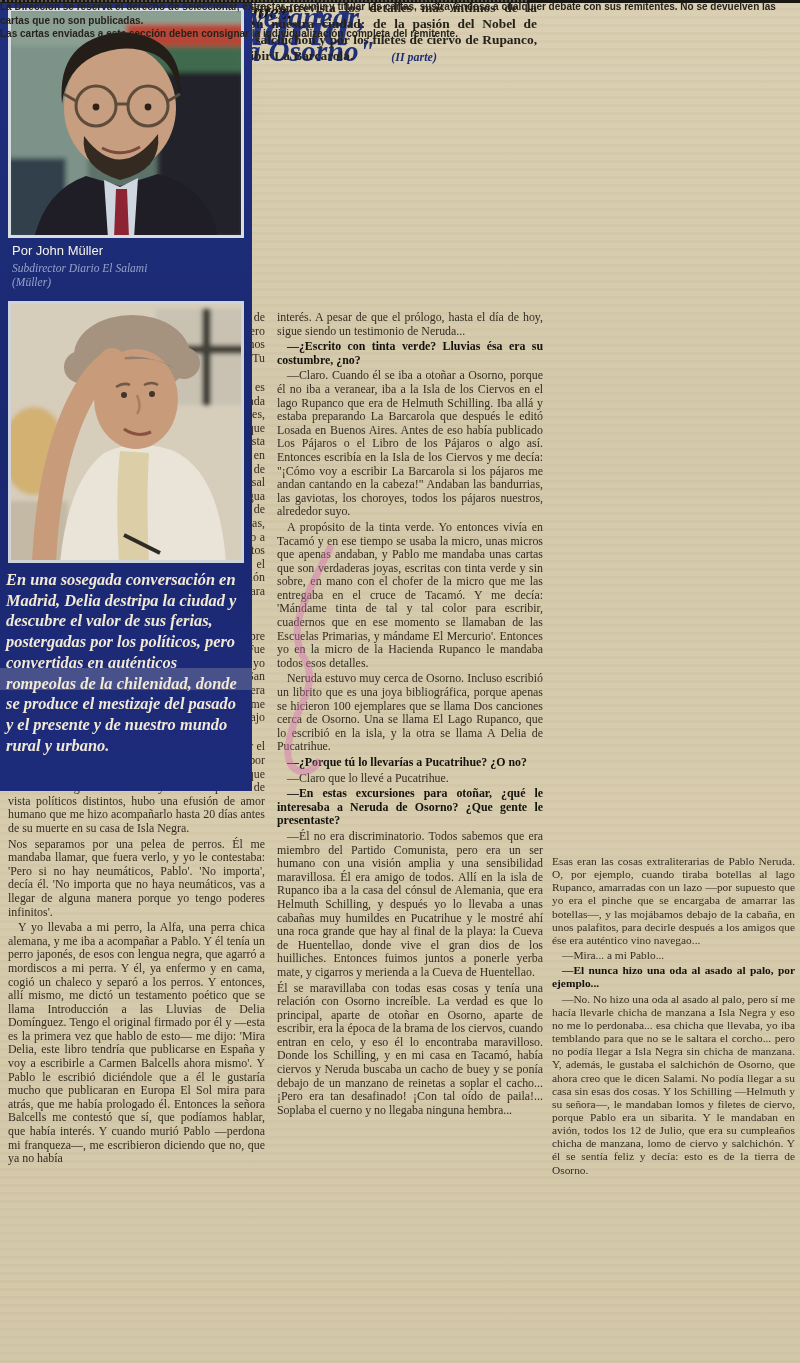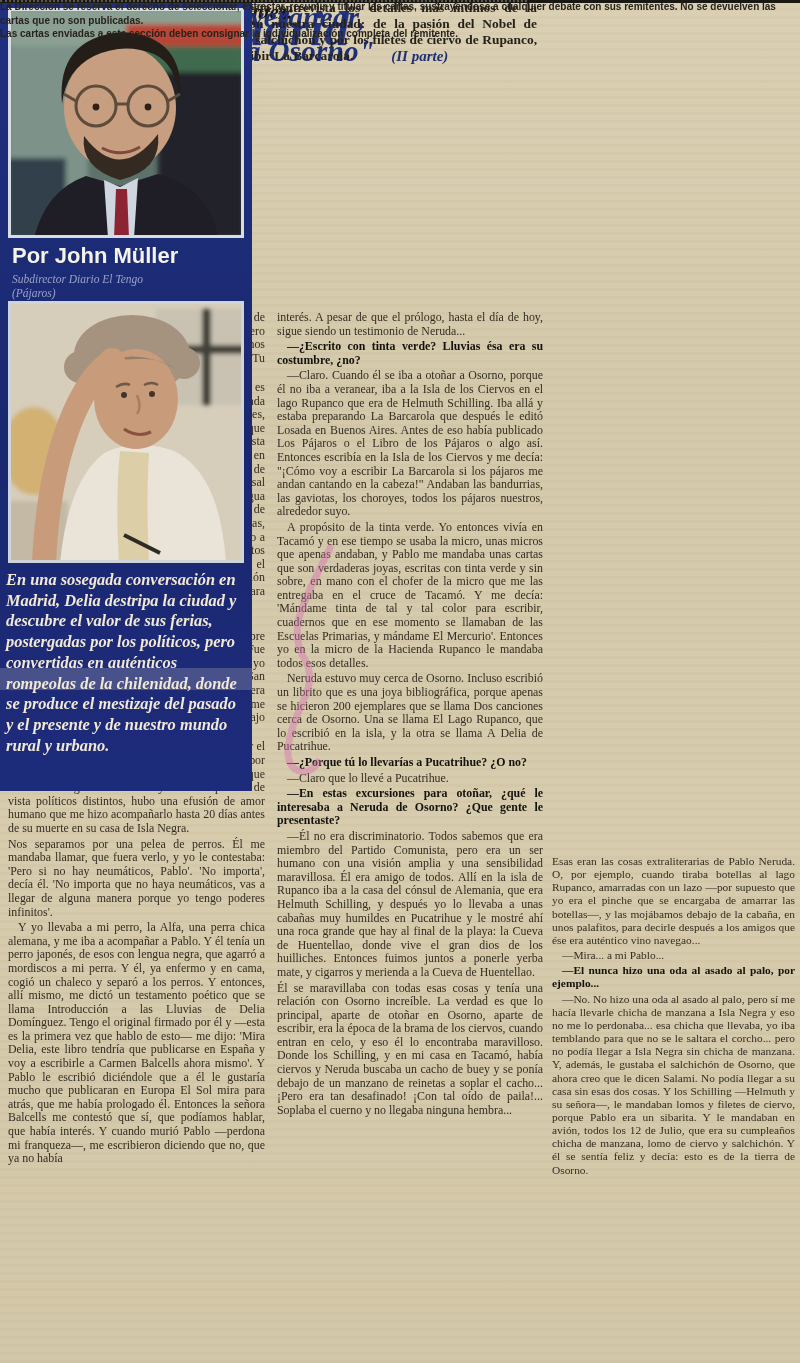"(II parte)" .headline .part { font-size: 15px -> 12px }
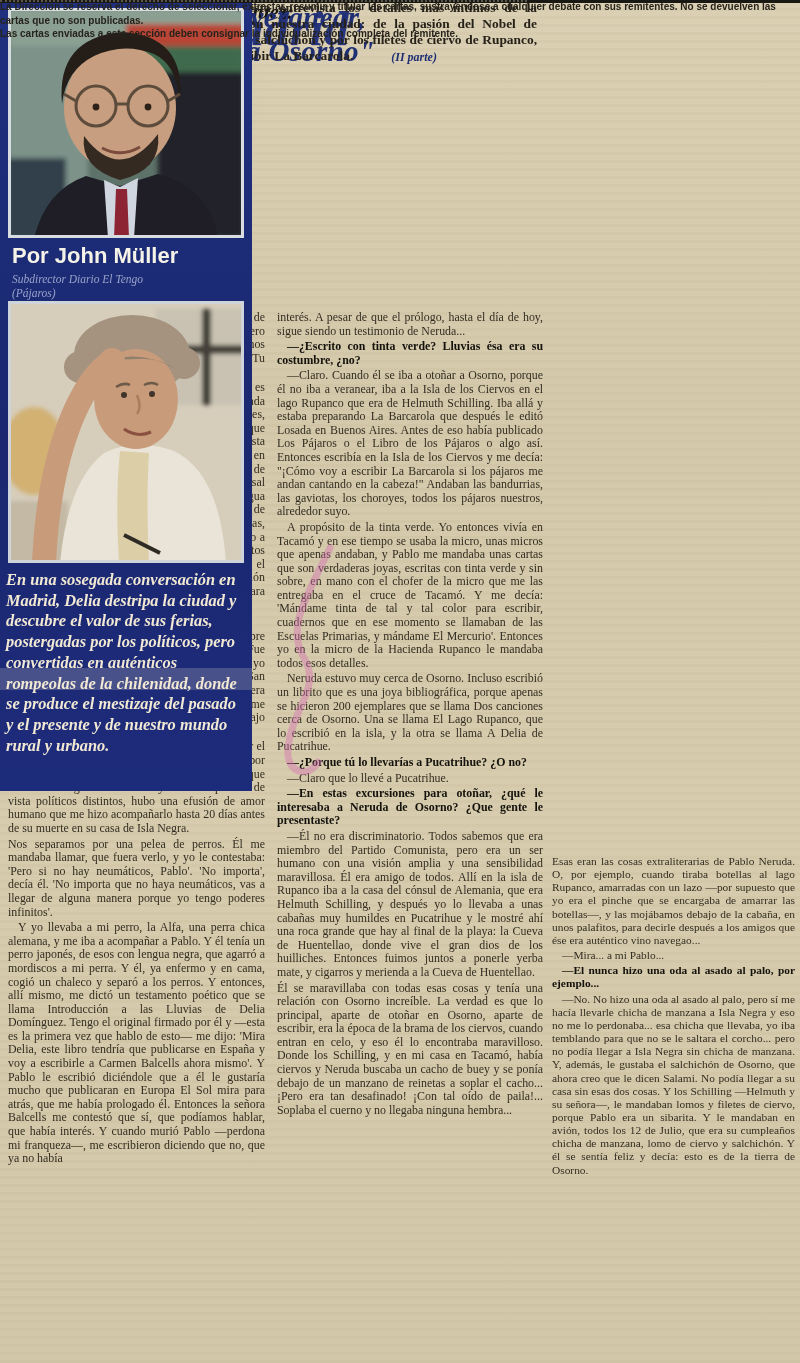"Por John Müller" .byline-name { font-size: 22px -> 13px; font-weight: bold -> normal }
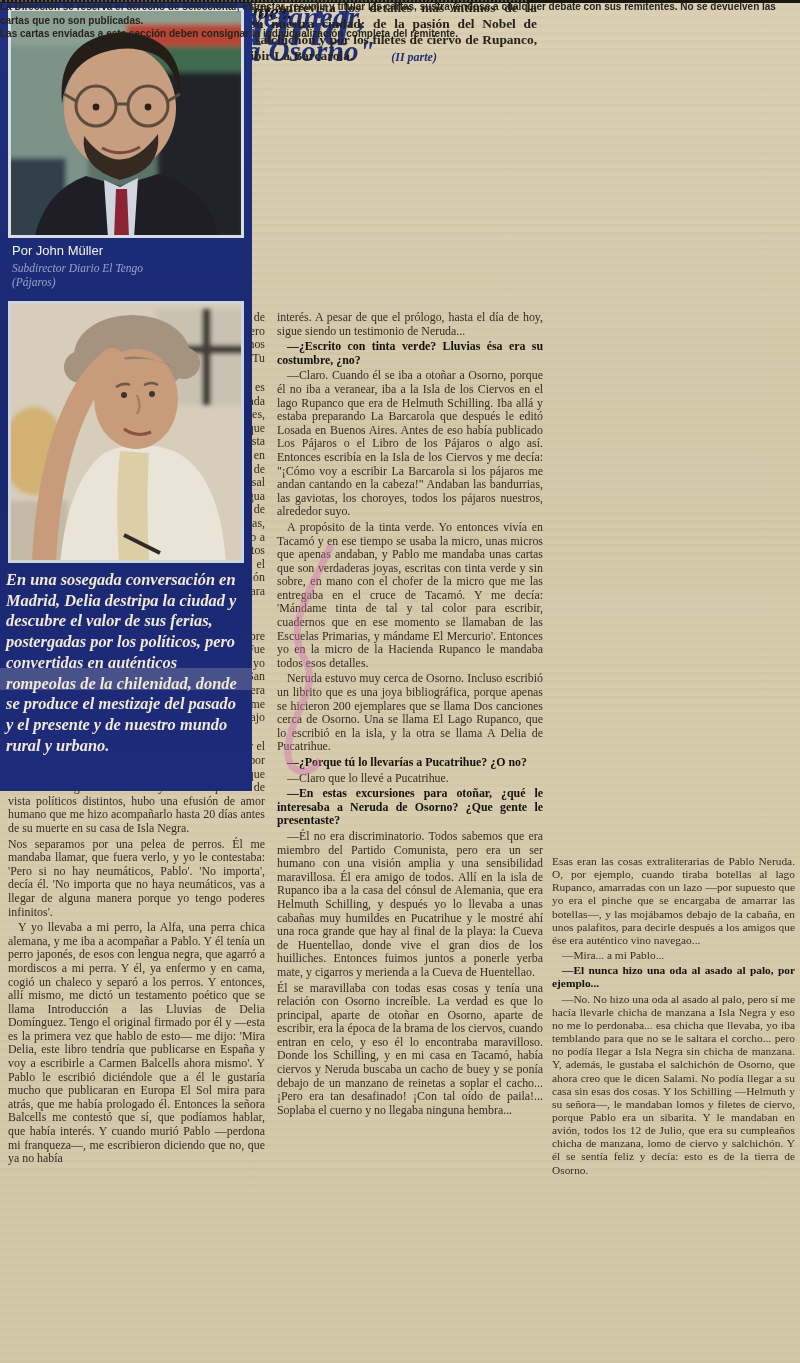"Subdirector Diario El Tengo" span { text: Tengo -> Salami }
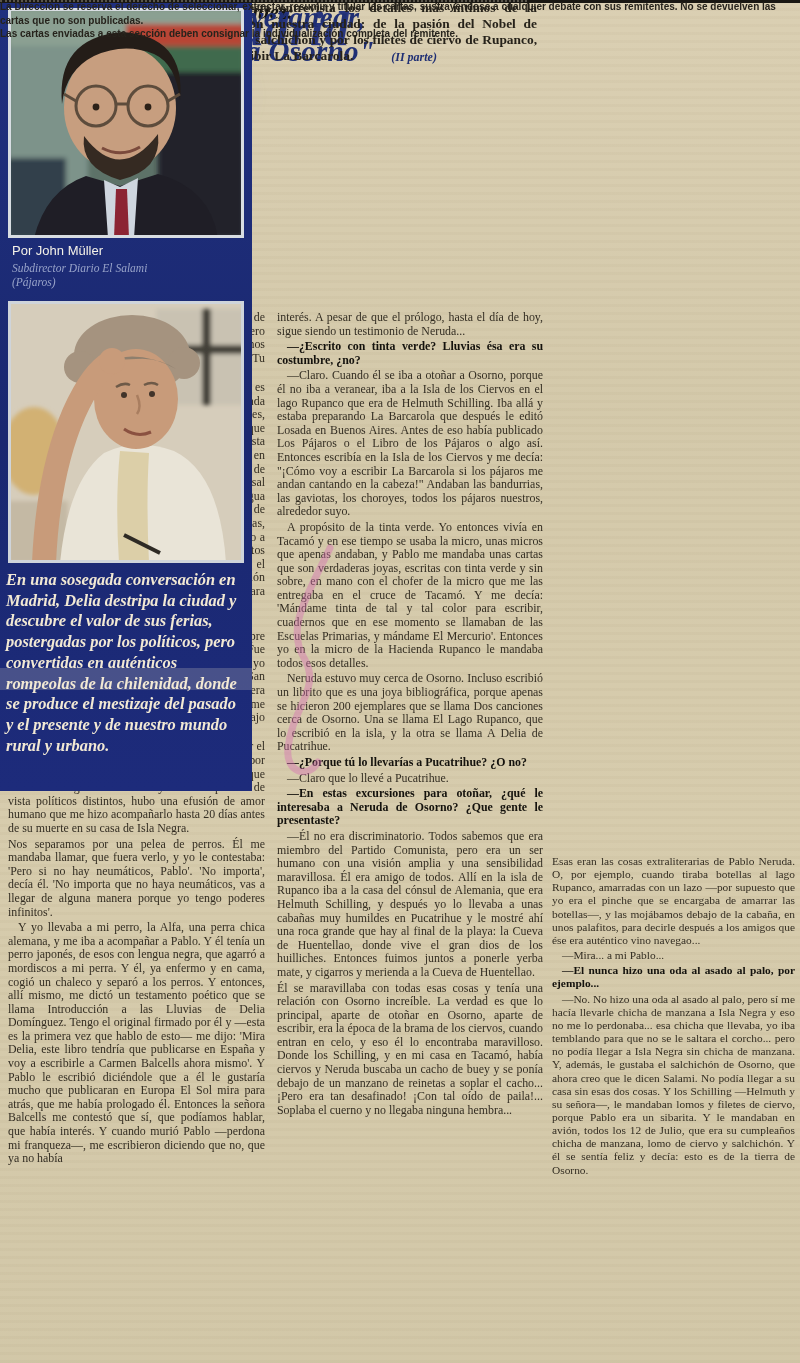"(Pájaros)" span { text: Pájaros -> Müller }
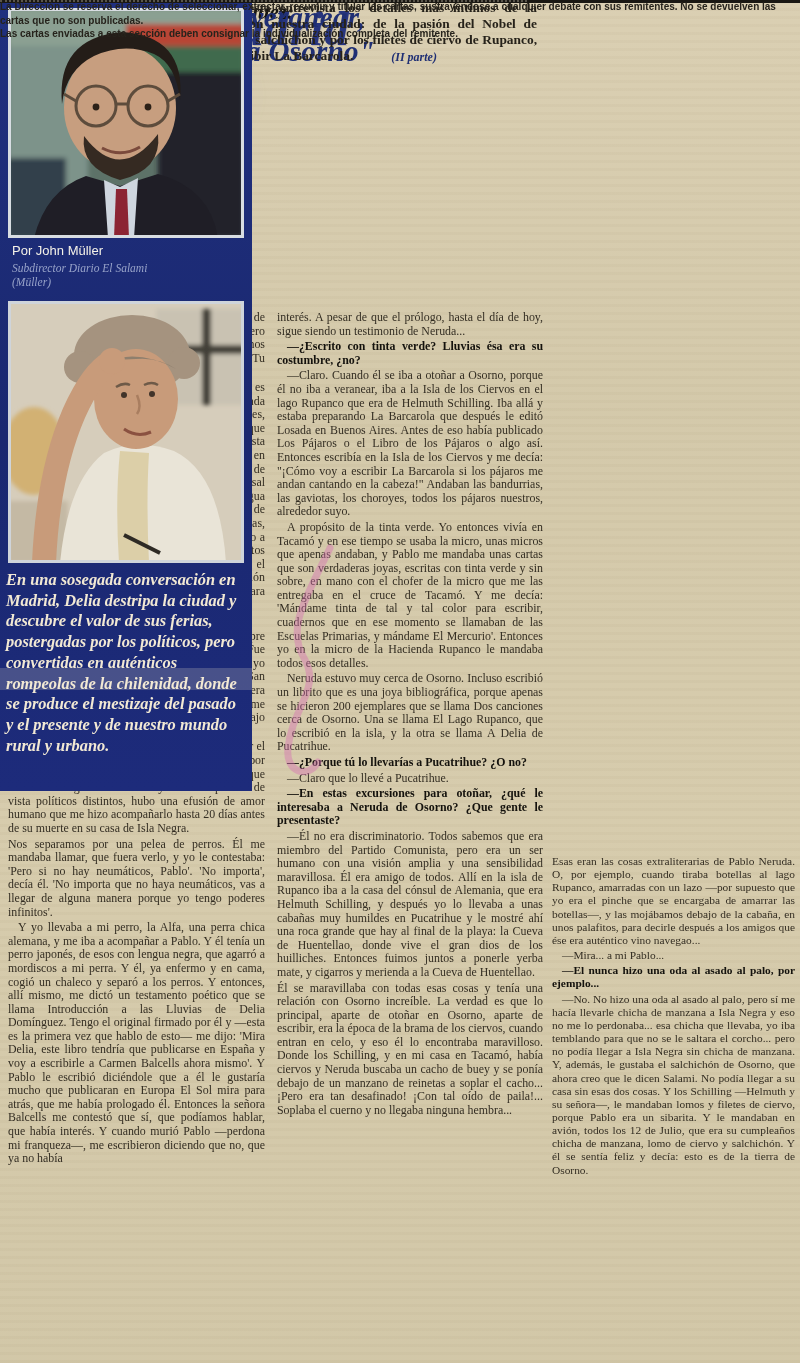"Neruda estuvo muy cerca de" p { text: 200 -> 100 }
